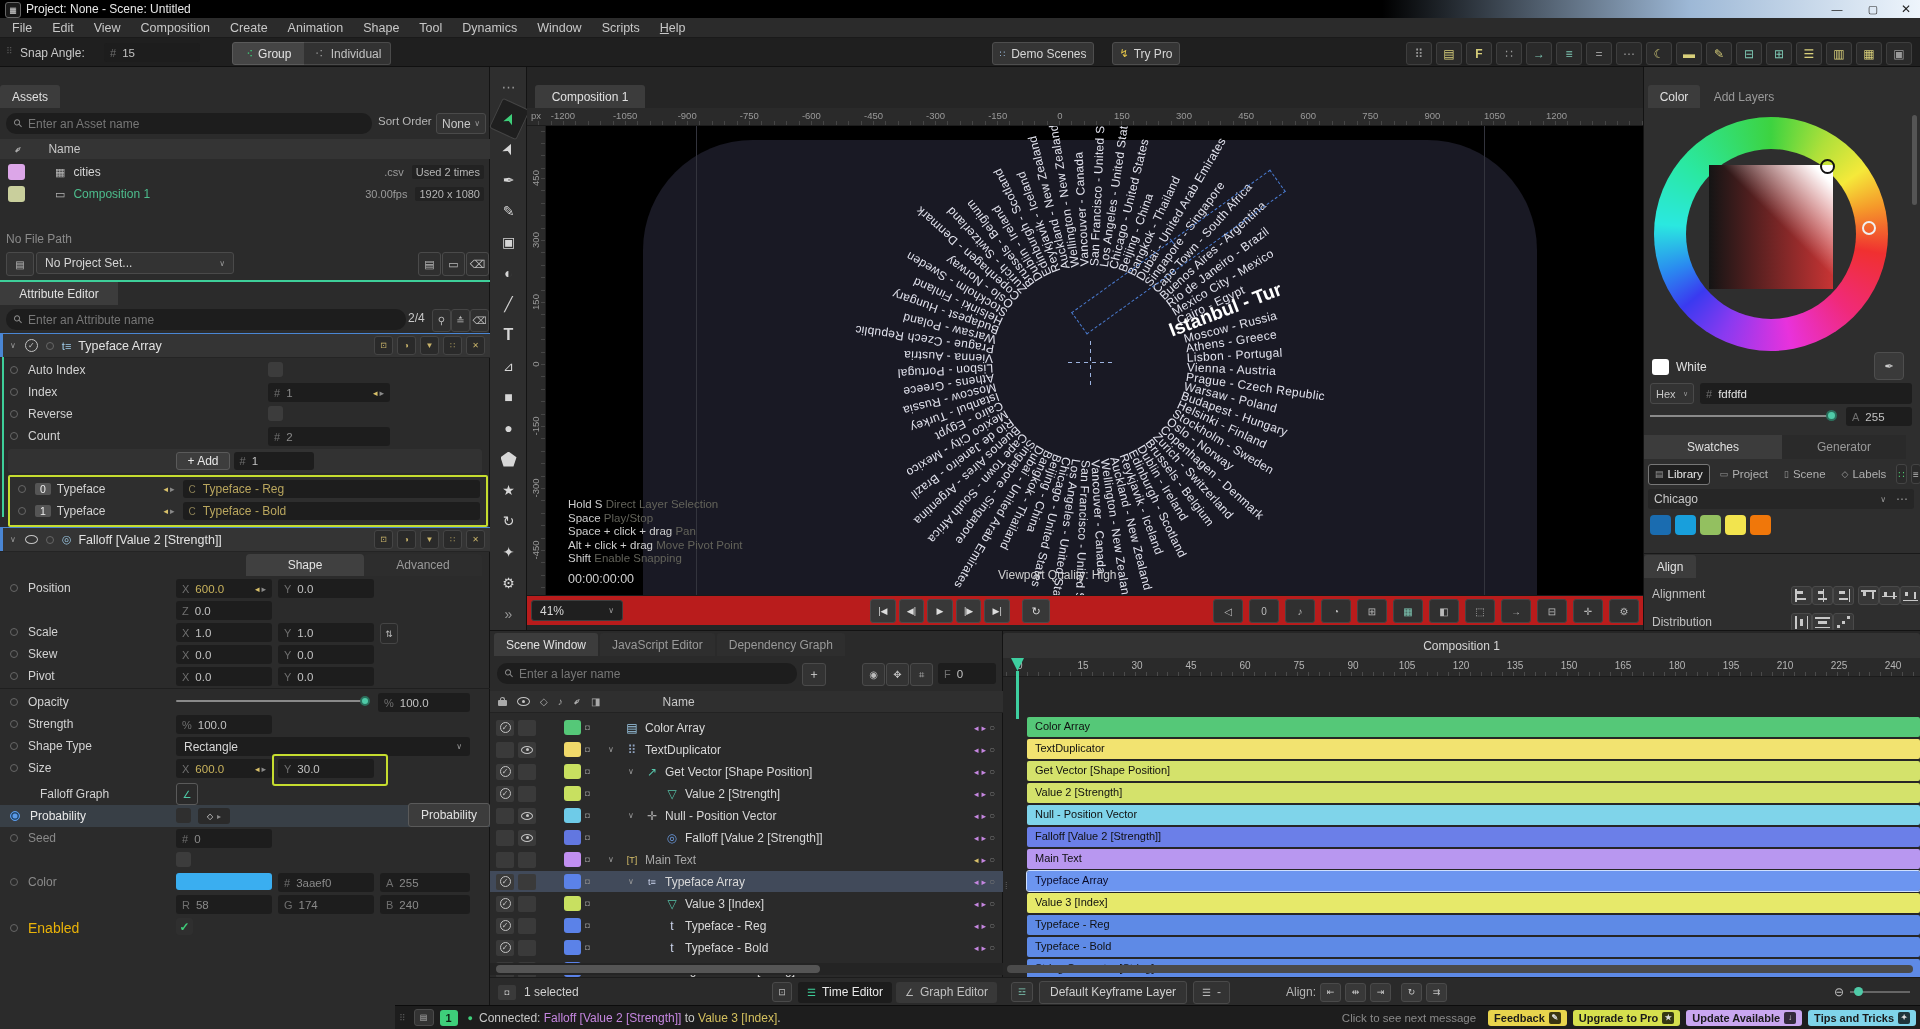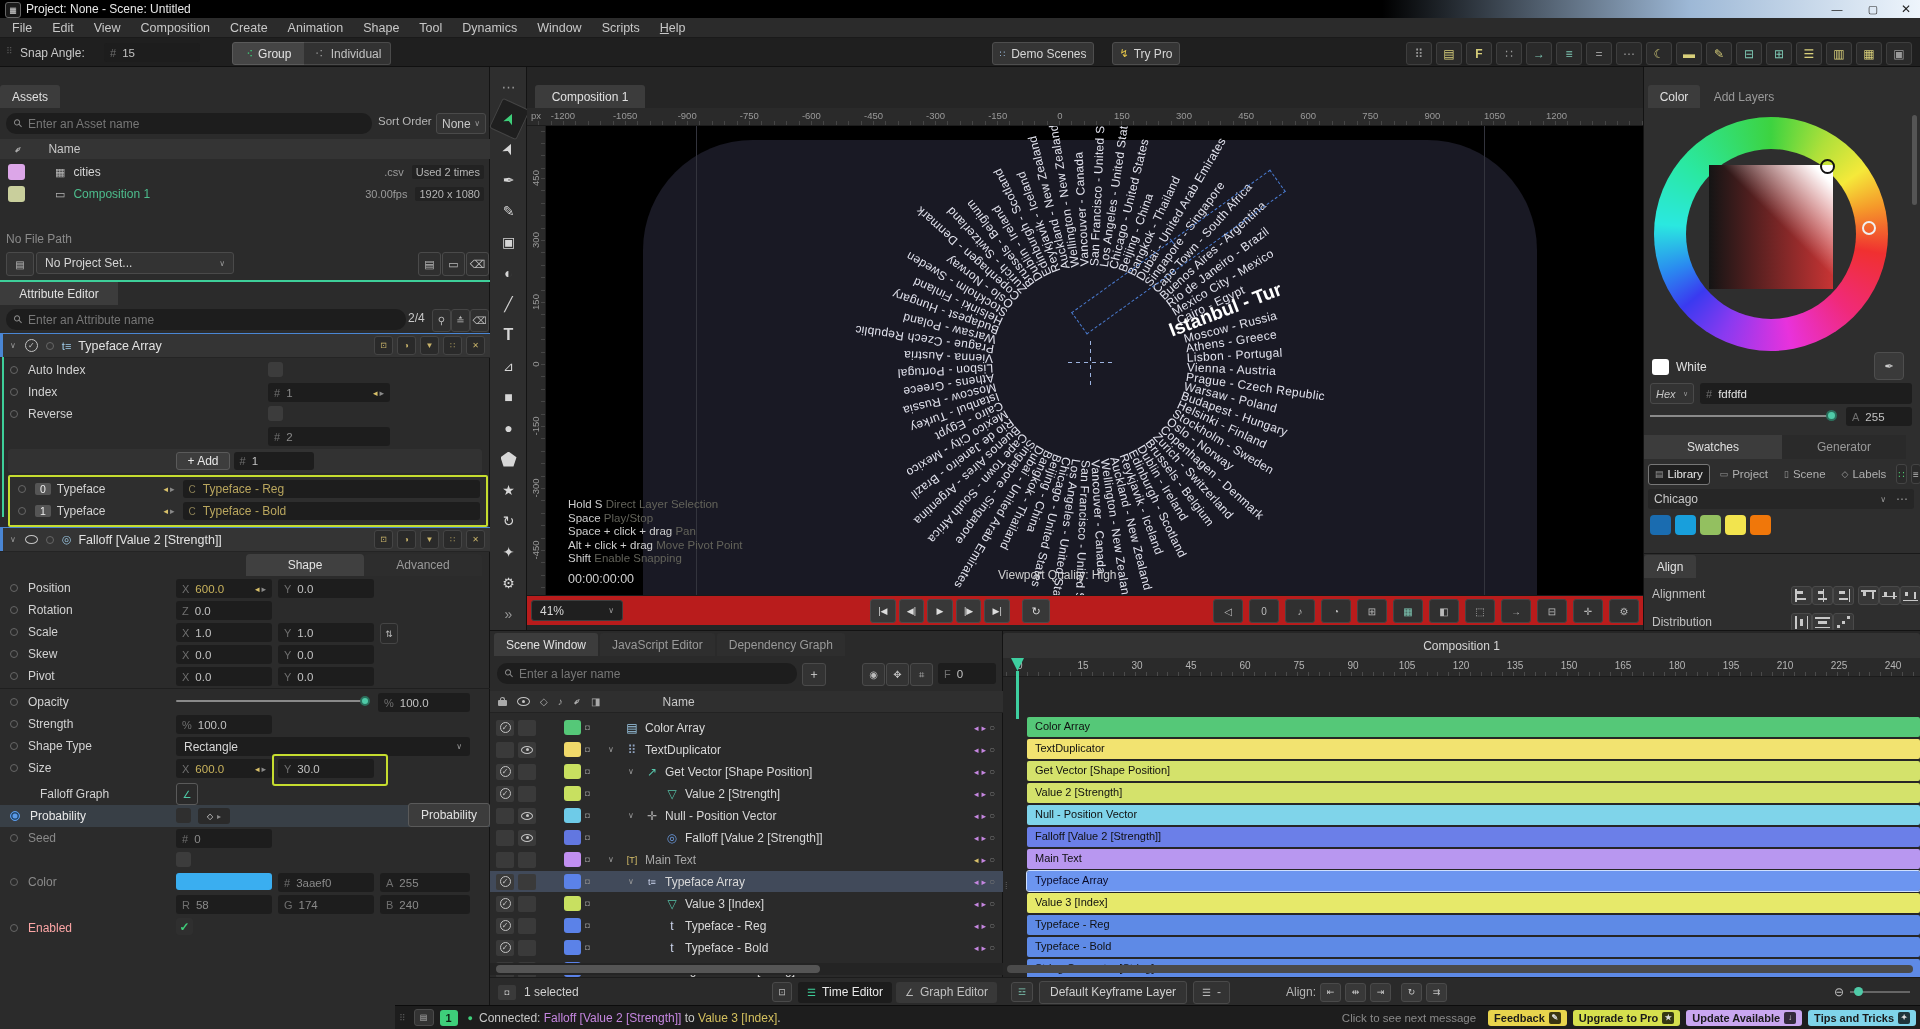"Hex" div { font-style: italic -> none }
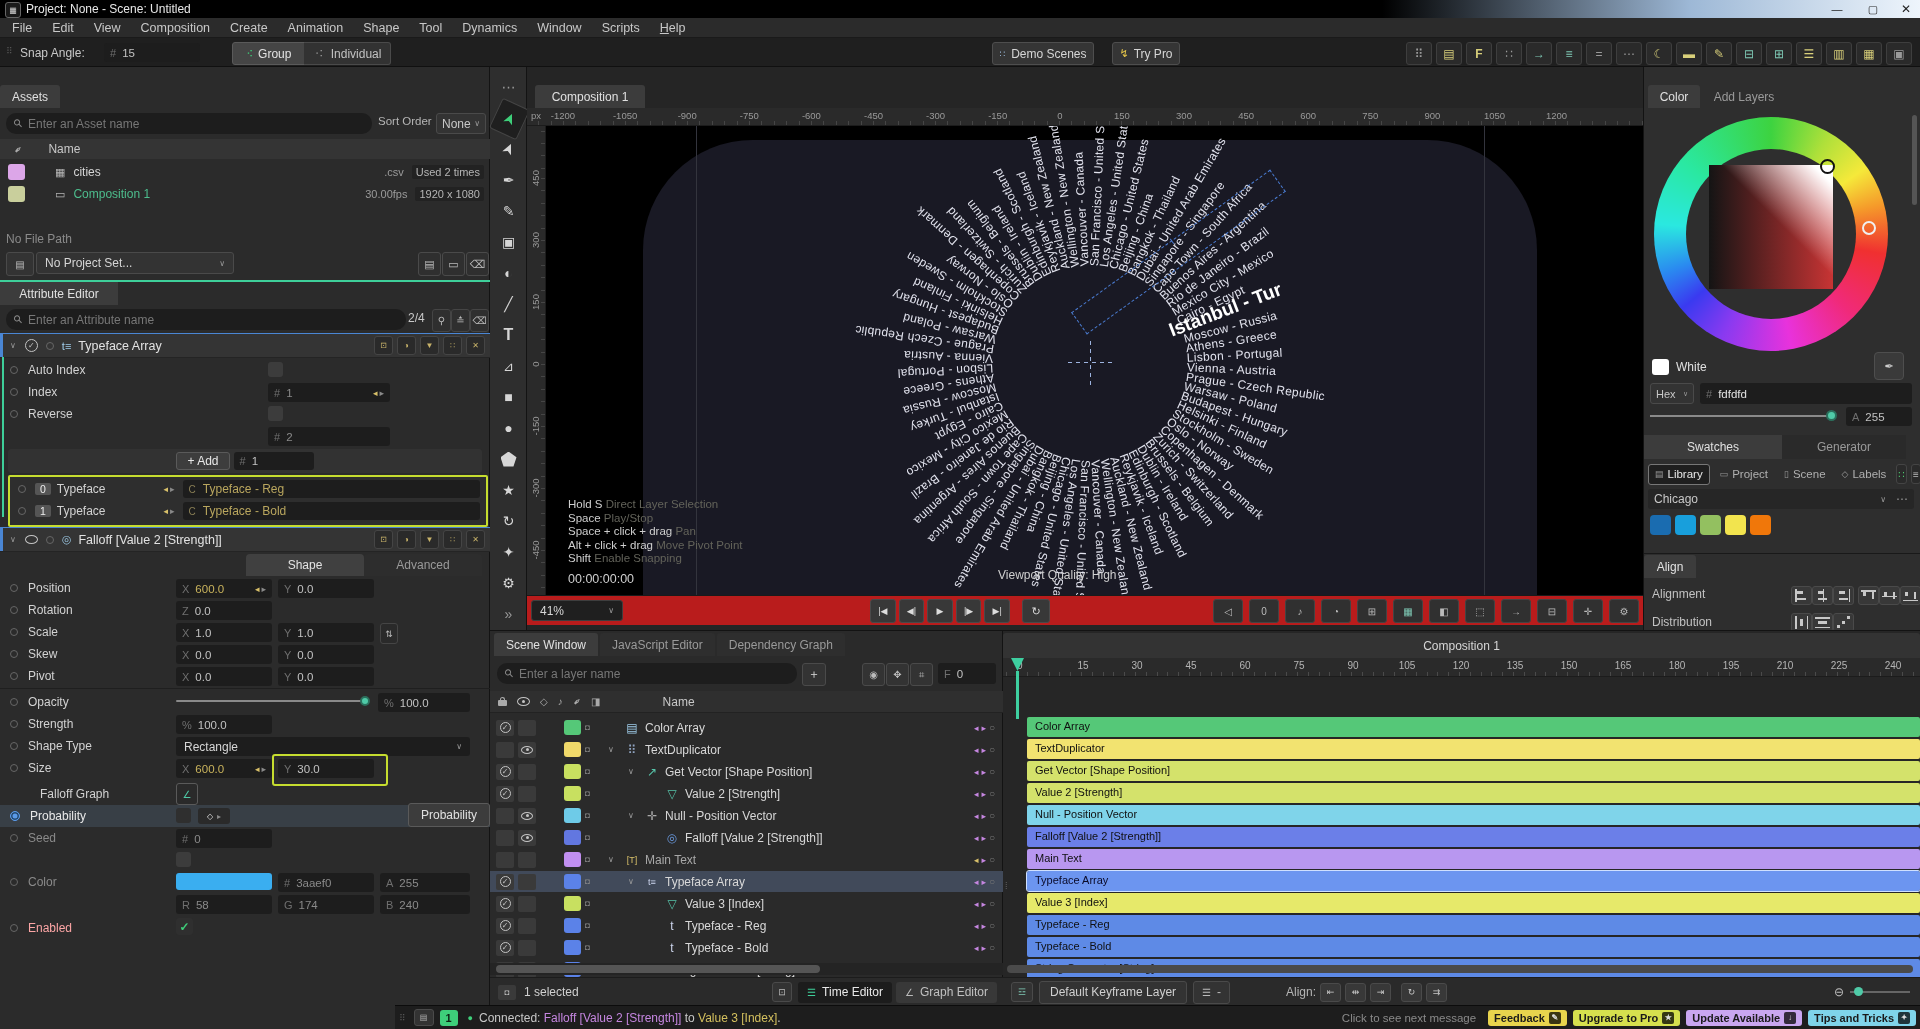"Count" div { html: none -> <div> <div></div> <div>Count</div> </div> }
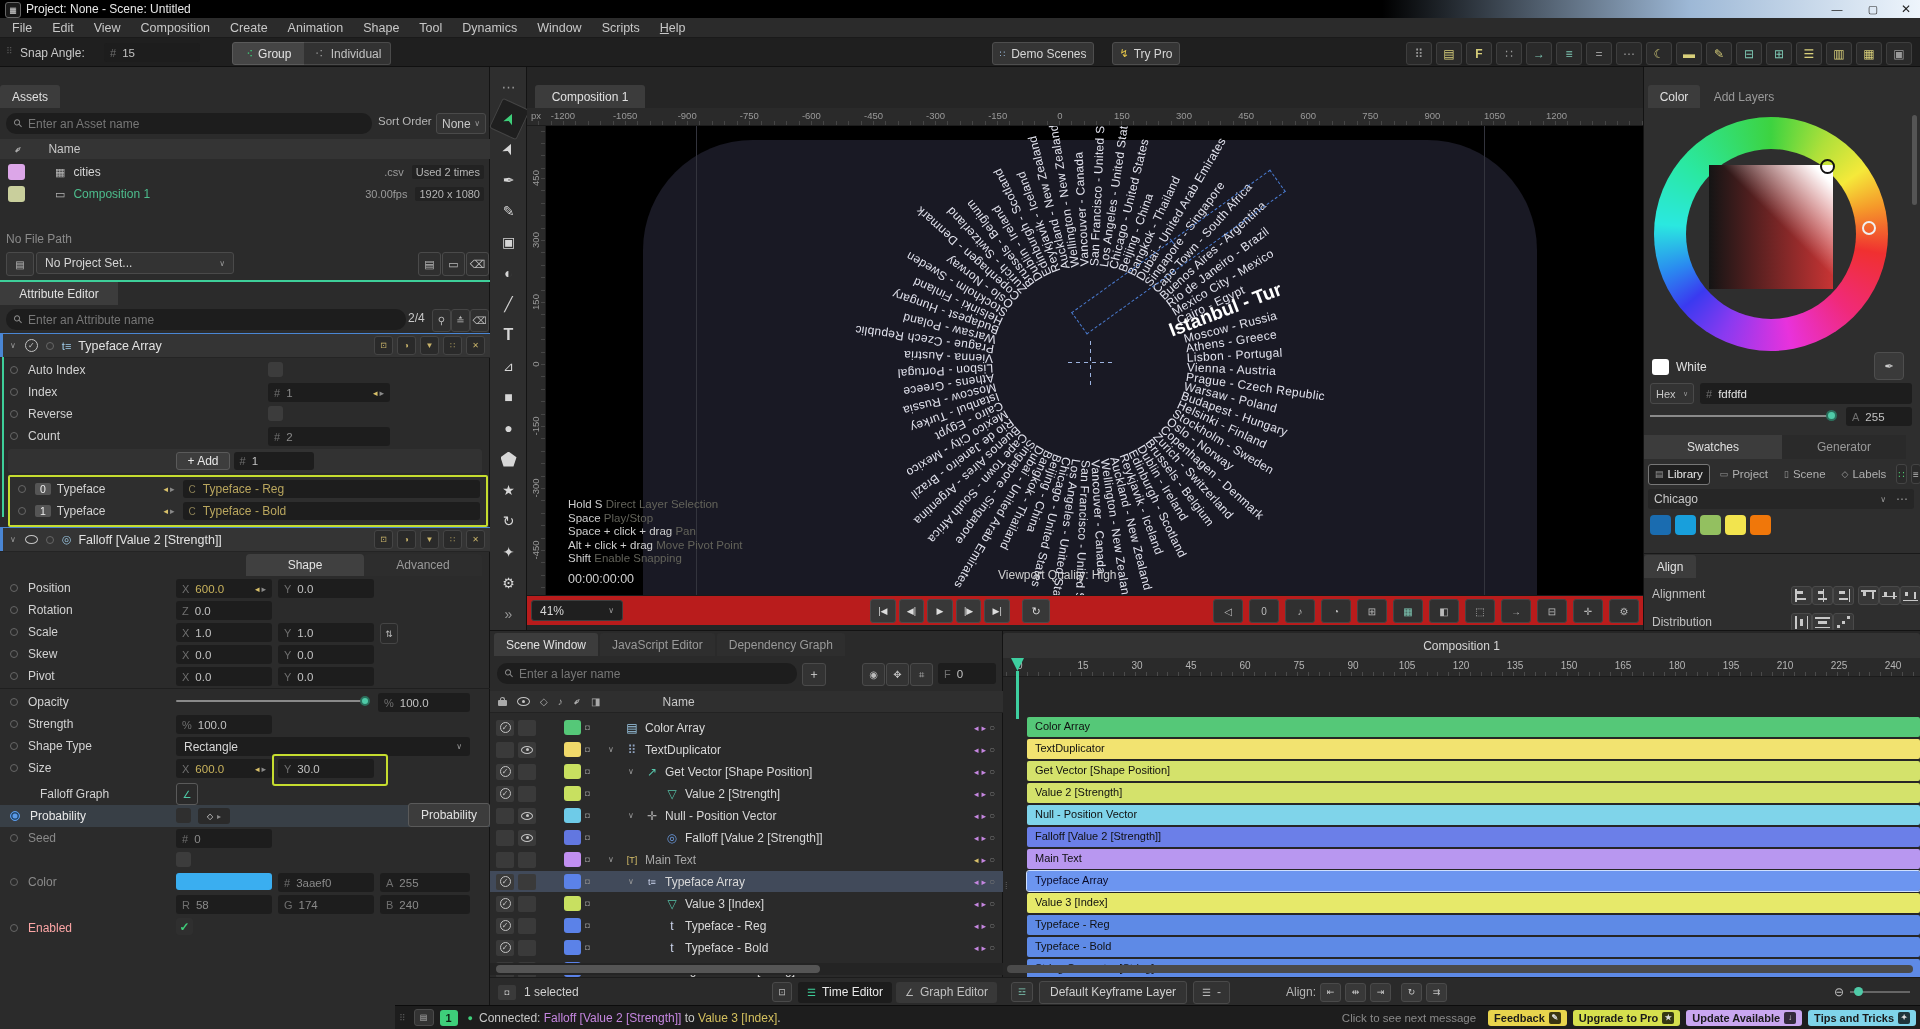"Rotation" div { html: <div> <div></div> <div>Rotation</div> </div> -> none }
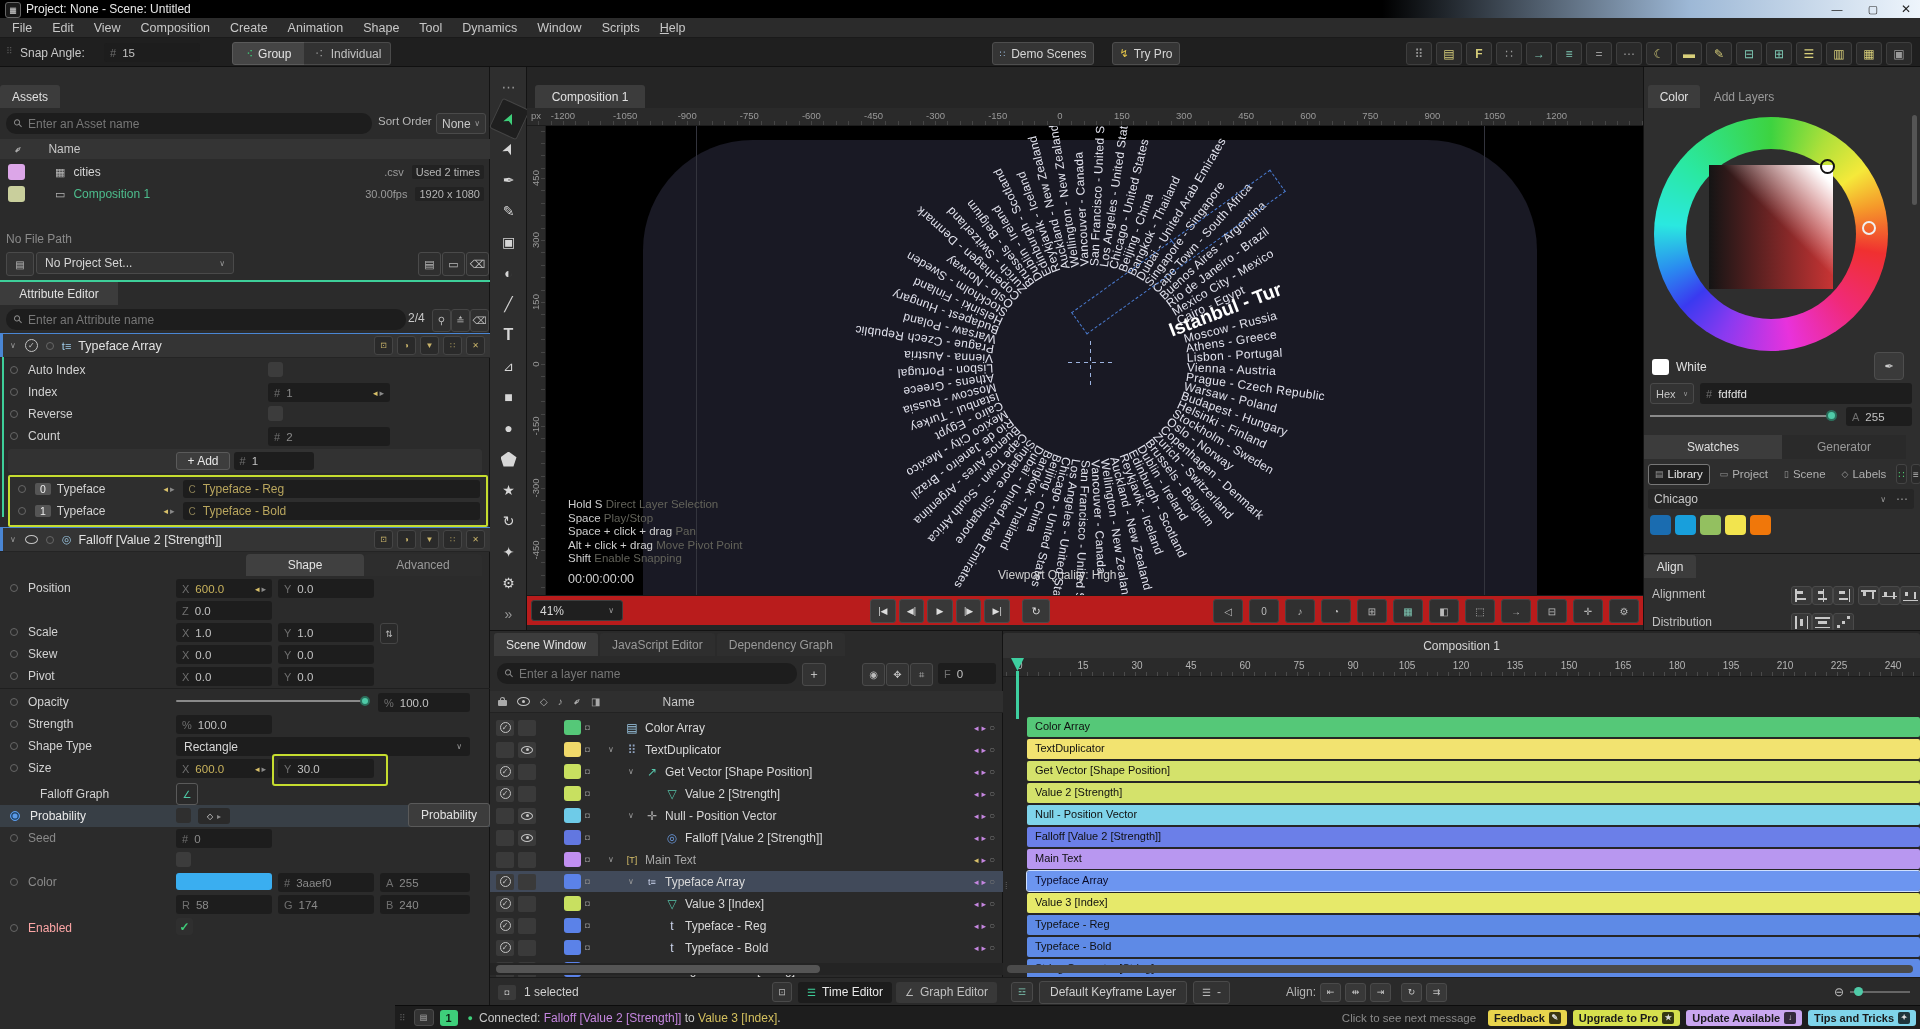"Enabled" div { color: #fca5a5 -> #eab308; font-size: 12px -> 14px }
